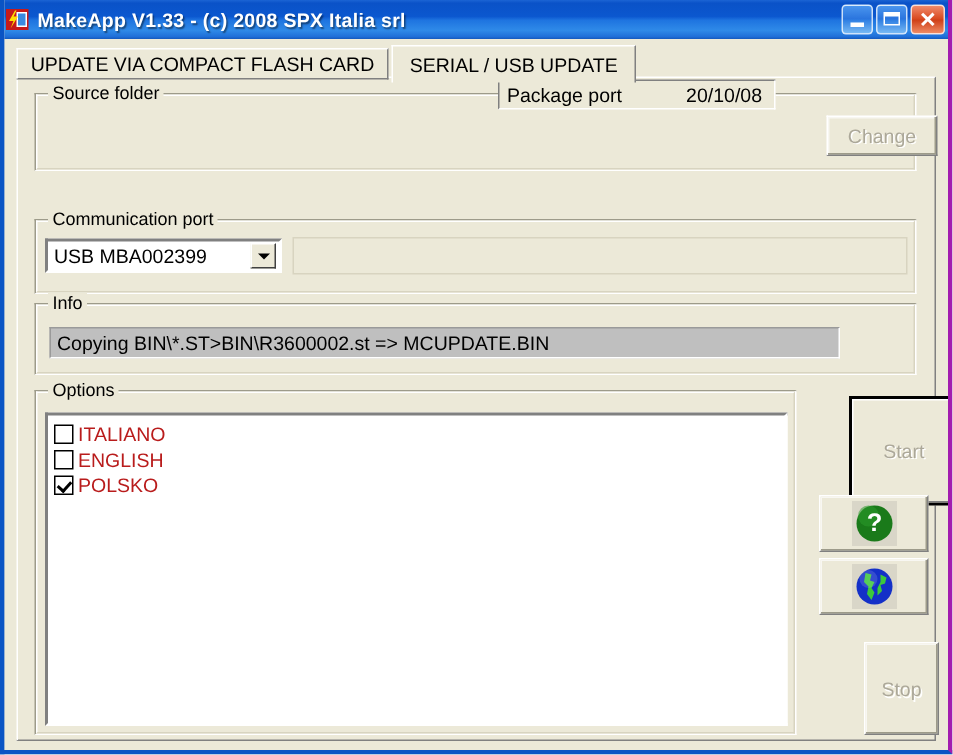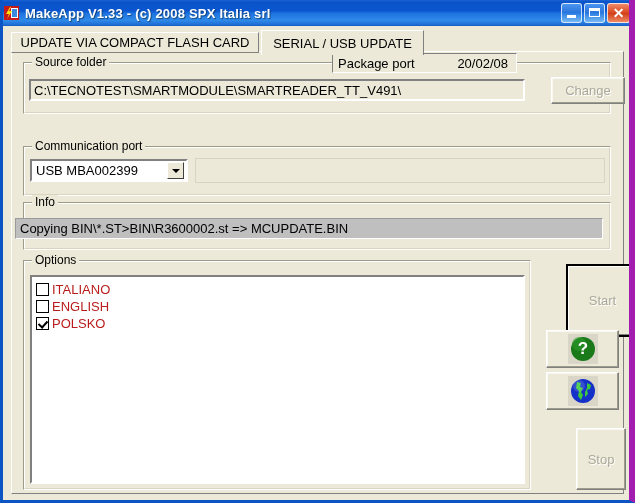"MakeApp V1.33 - (c) 2008" .window { border-right: 6px solid #a21caf -> 3px solid #a21caf }
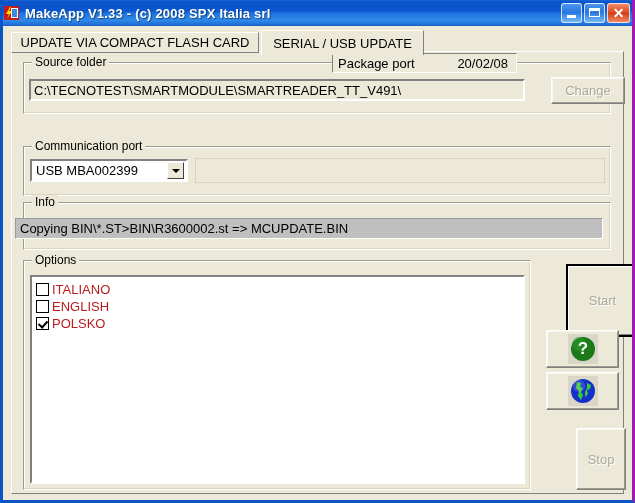"20/02/08" span { text: 20/02/08 -> 20/10/08 }
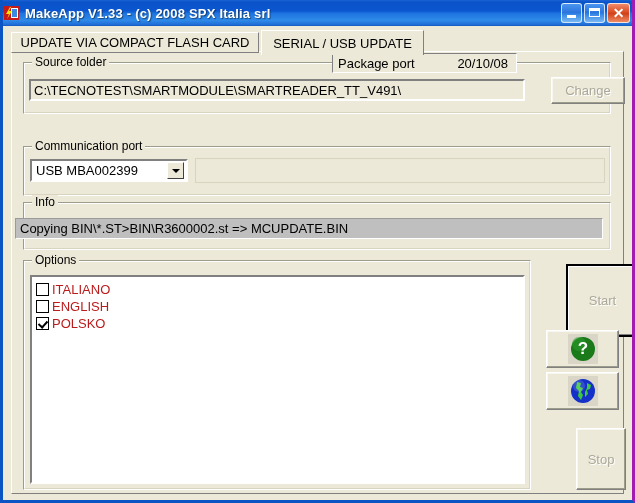"C:\TECNOTEST\SMARTMODULE\SMARTREADER_TT_" div.textfield { html: <div> <span>C:\TECNOTEST\SMARTMODULE\SMARTREADER_TT_V491\</span> </div> -> none }
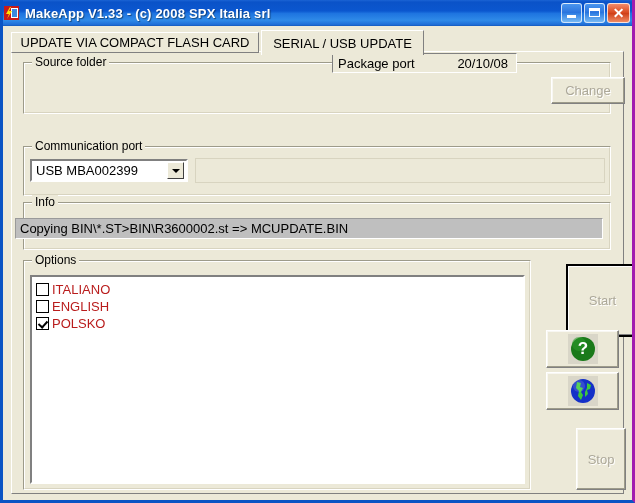"Copying BIN\*.ST>BIN\R3600002.st =>" div.infobar { left: 12px -> 30px; width: 588px -> 527px }
